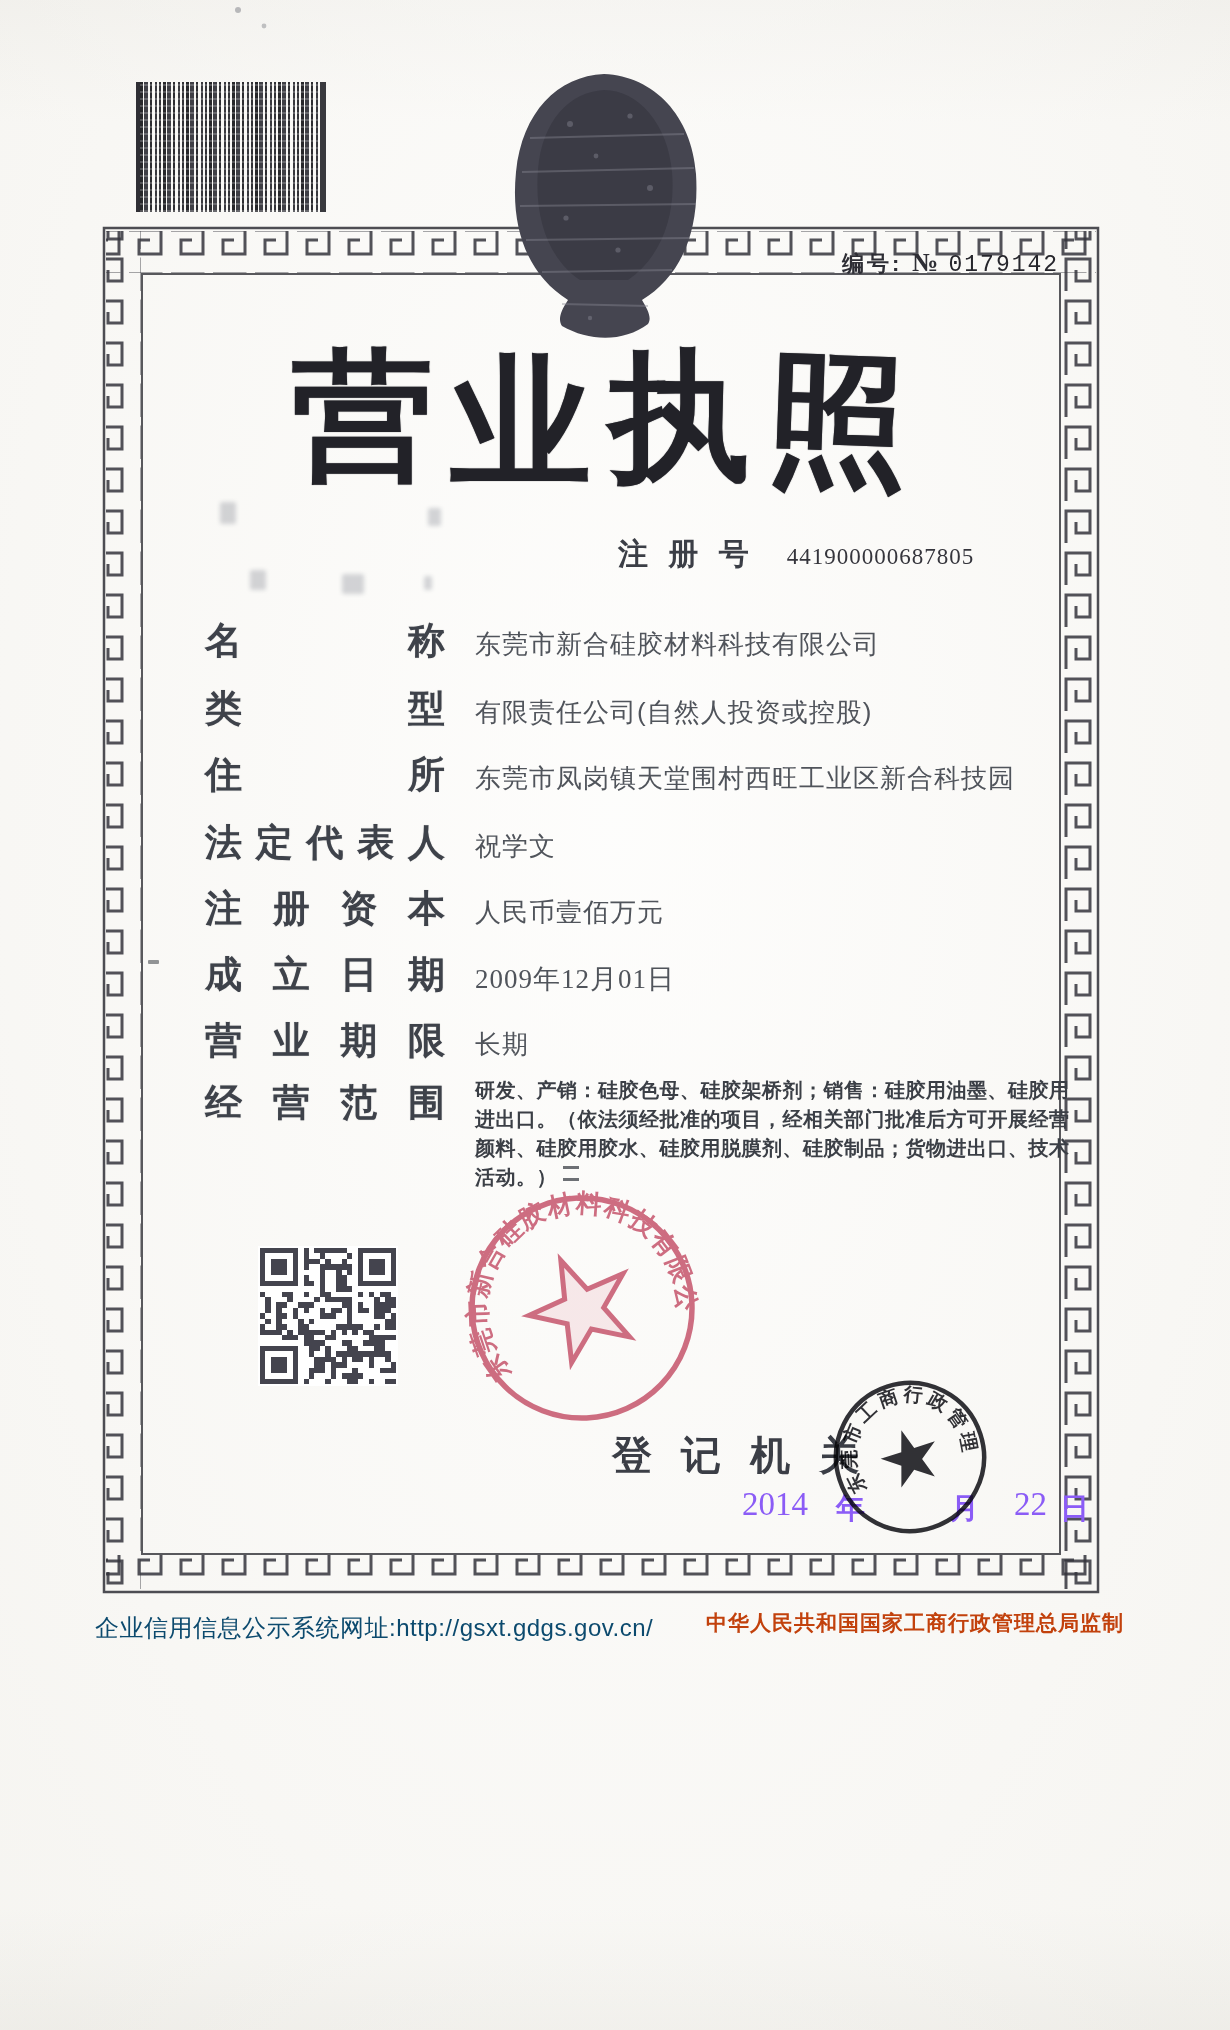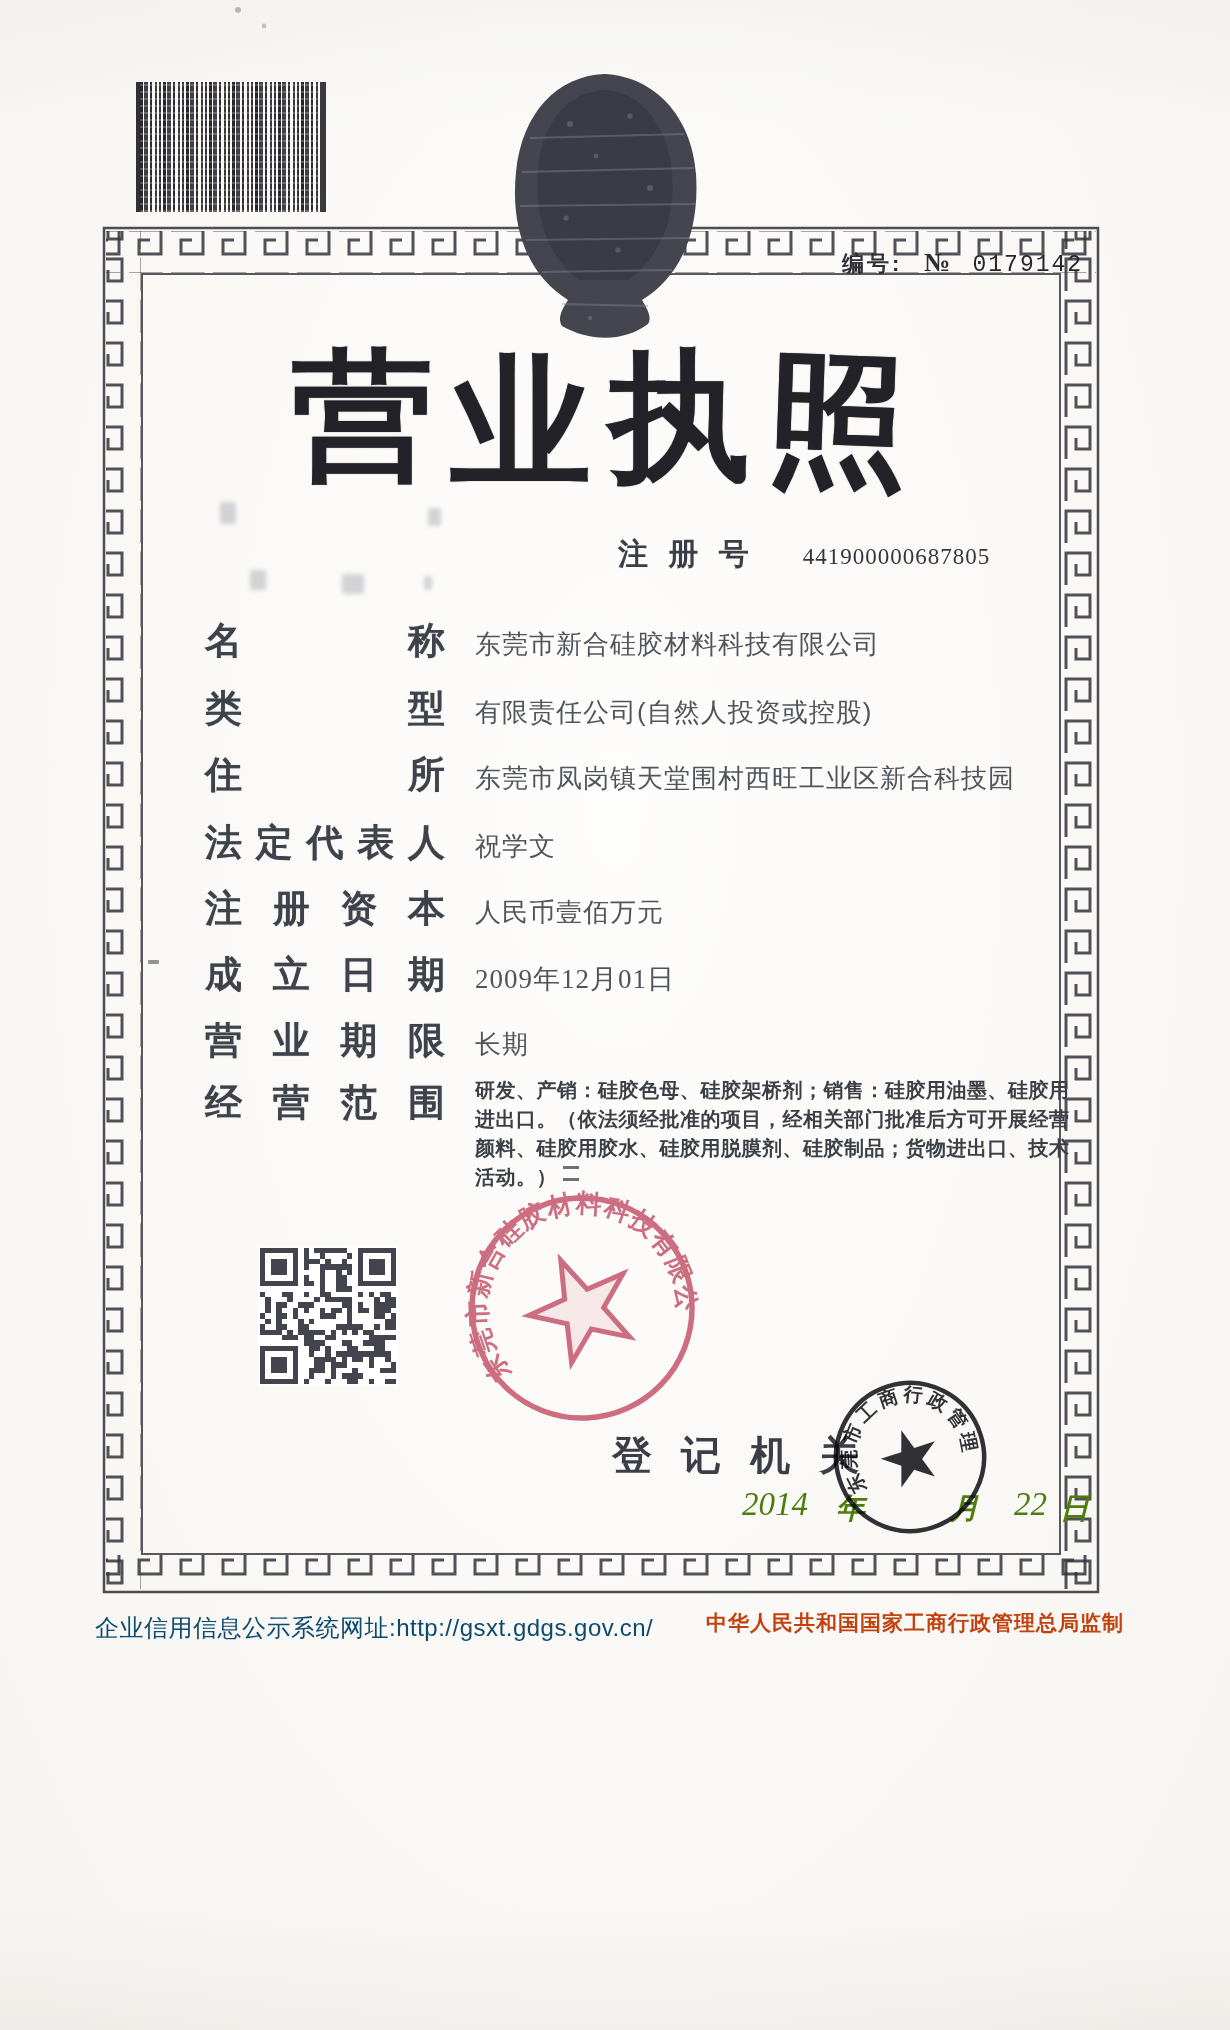"编号:" .serial { gap: 22px -> 10px }
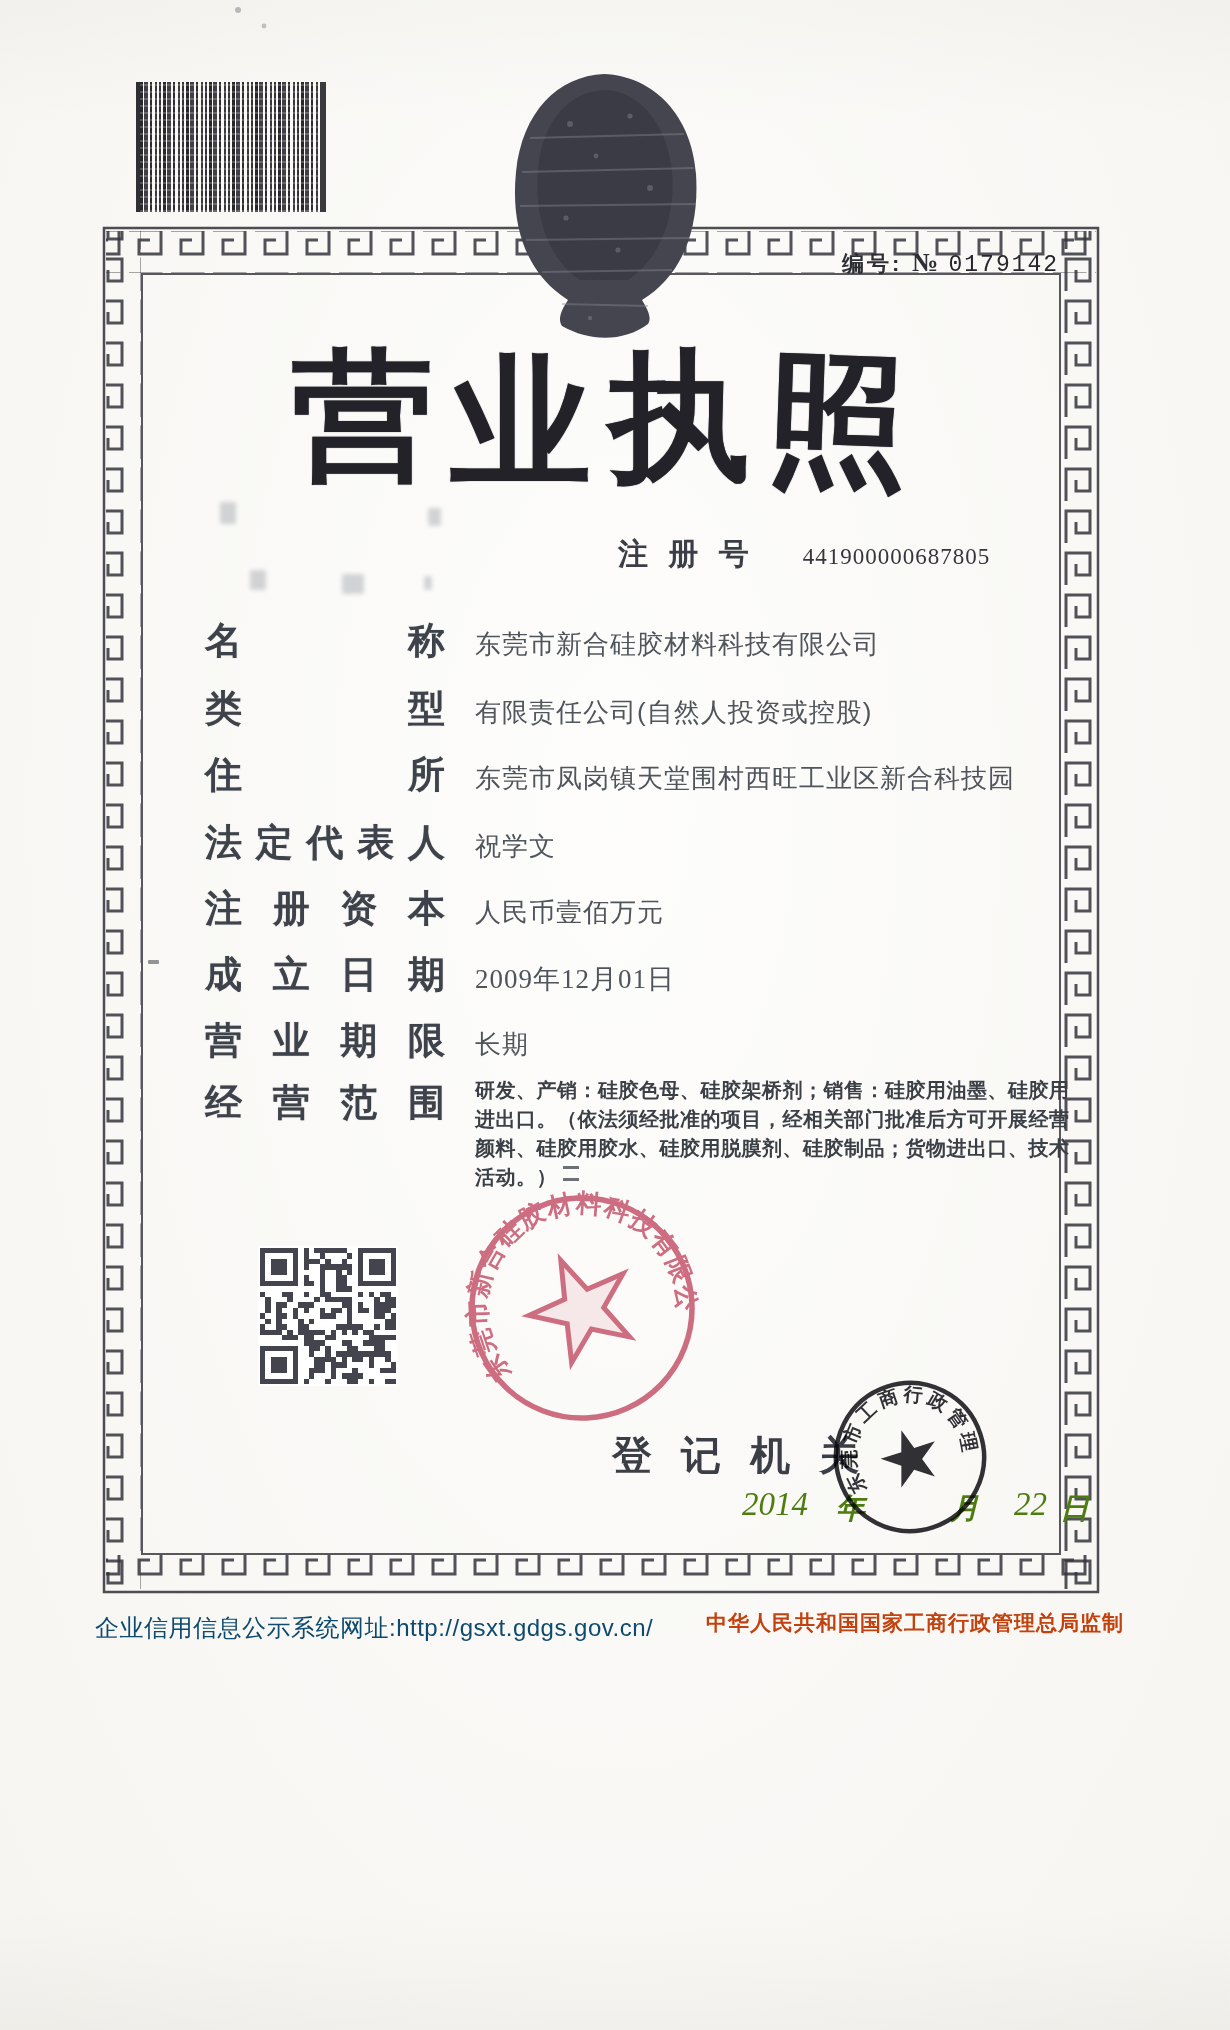"注 册 号" .regno { gap: 48px -> 32px }
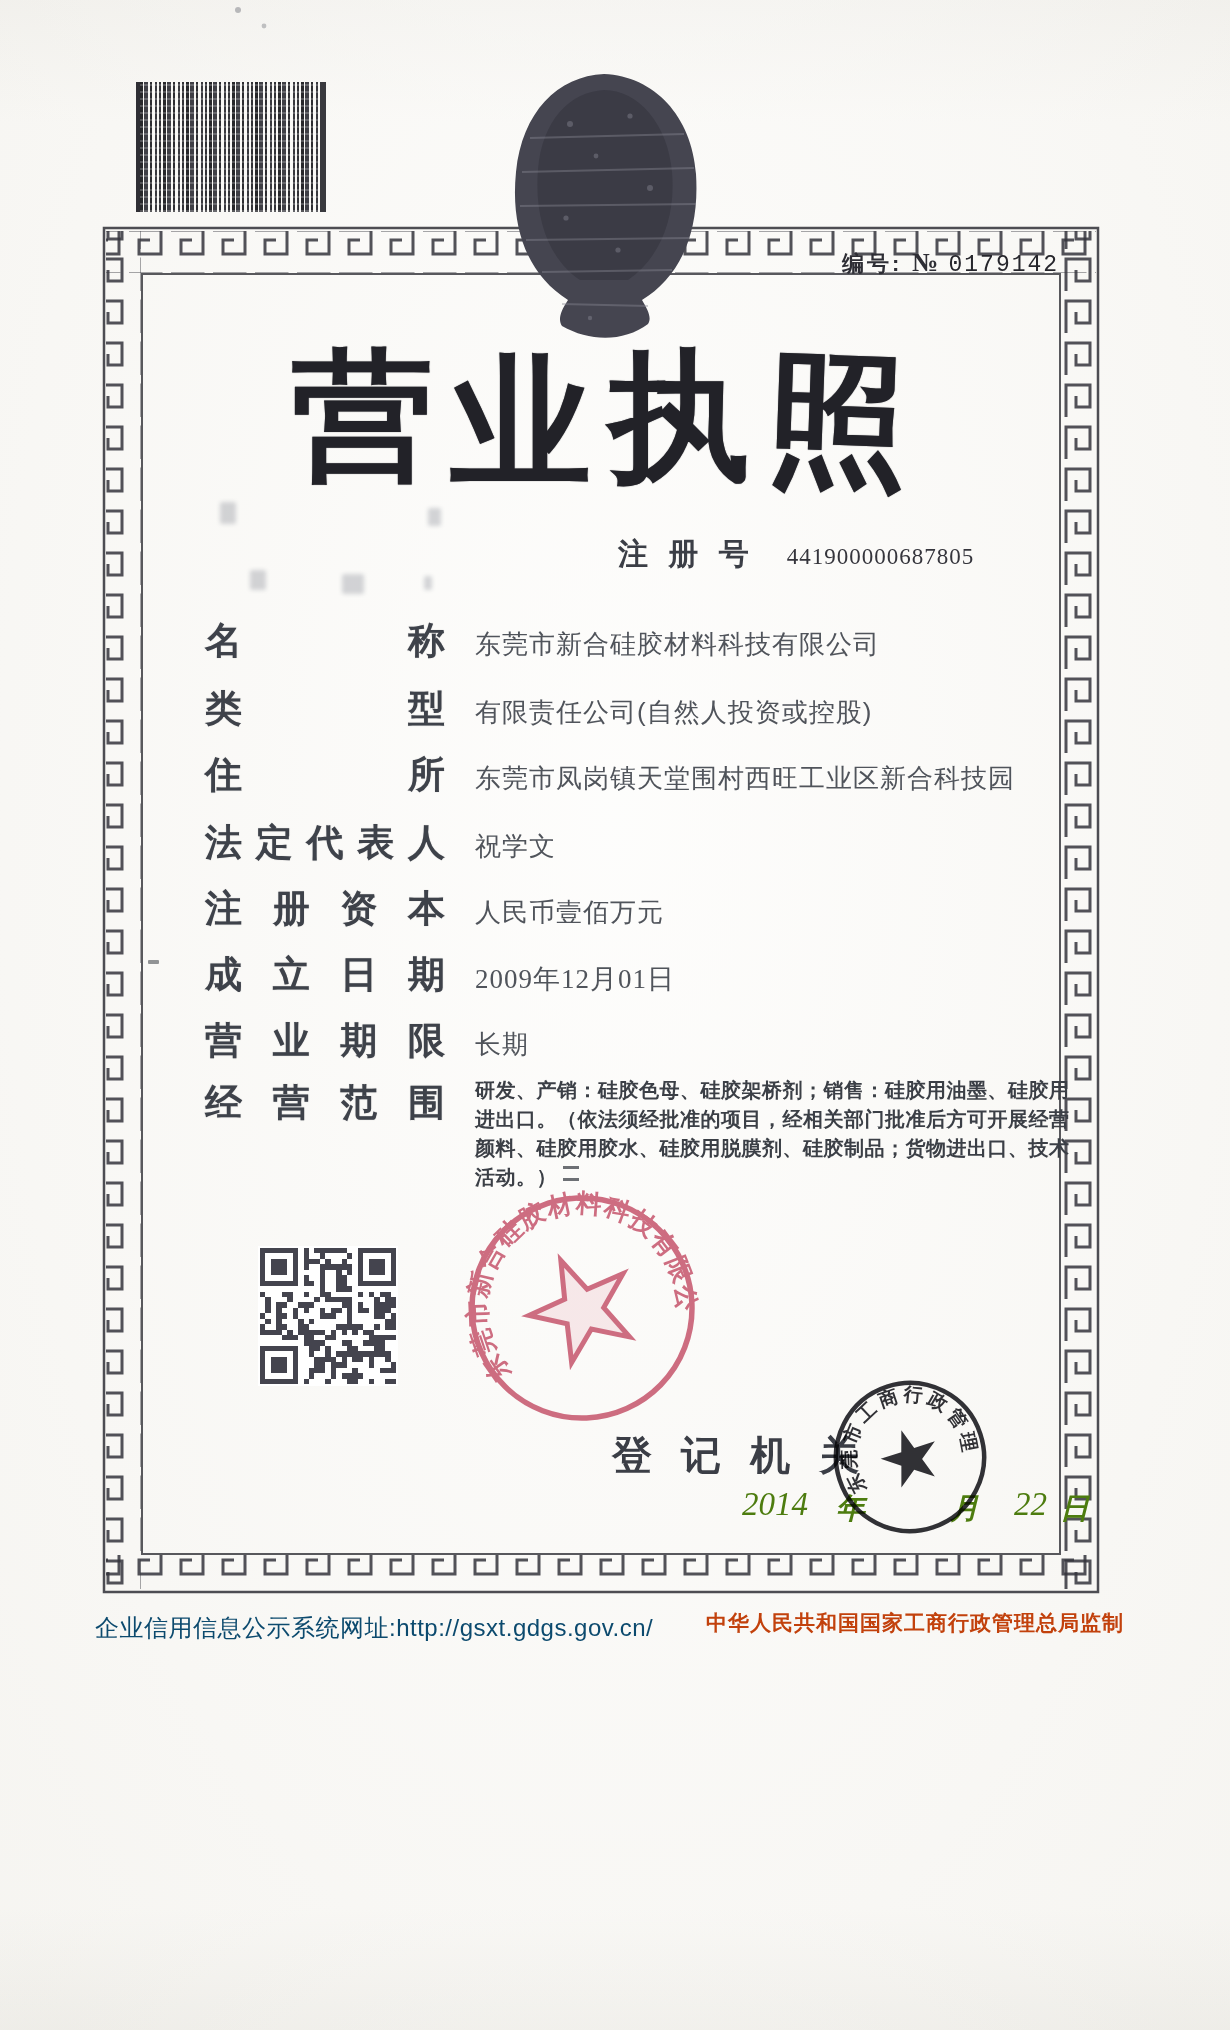"2014" .dpart { color: #4d7c0f -> #8b5cf6; font-style: italic -> none }
